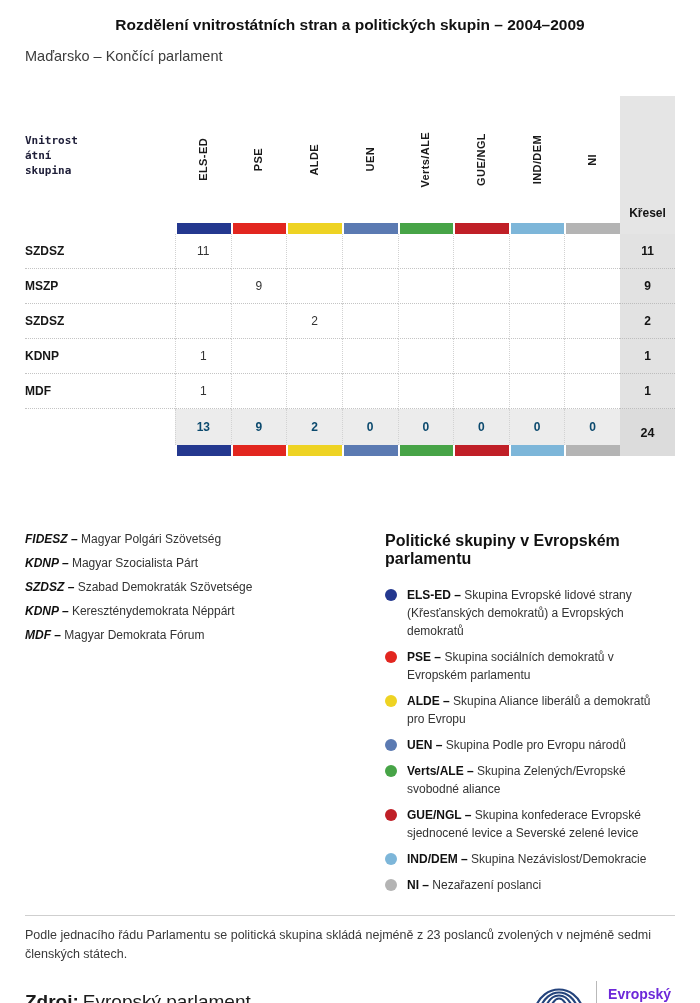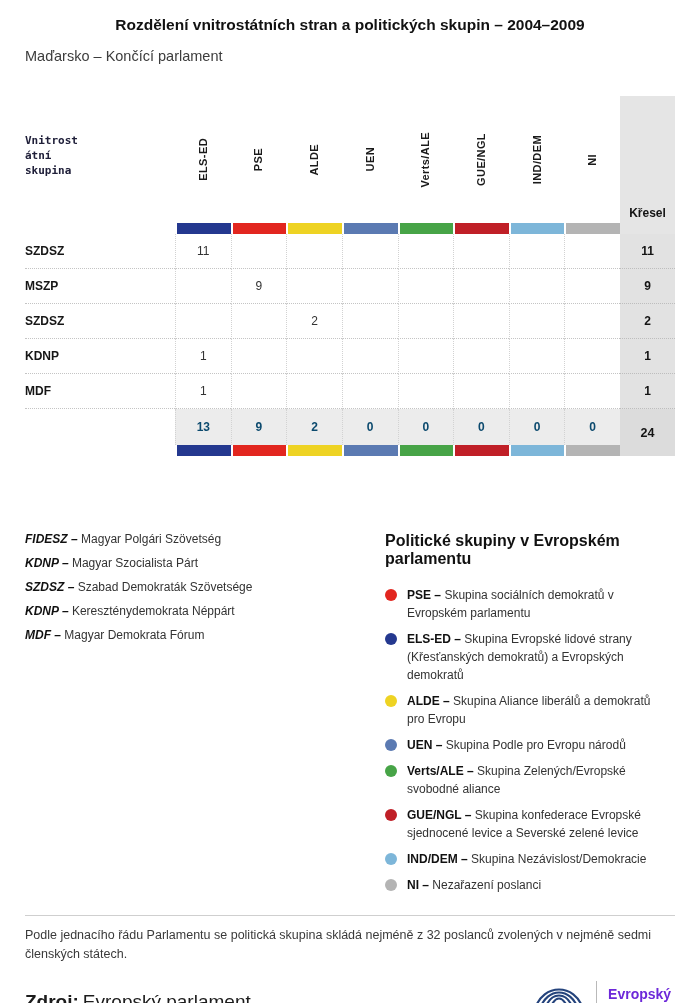"PSE – Skupina sociálních demokratů" div.group-item { order: before "ELS-ED – Skupina Evropské lidové" -> after "ELS-ED – Skupina Evropské lidové" }
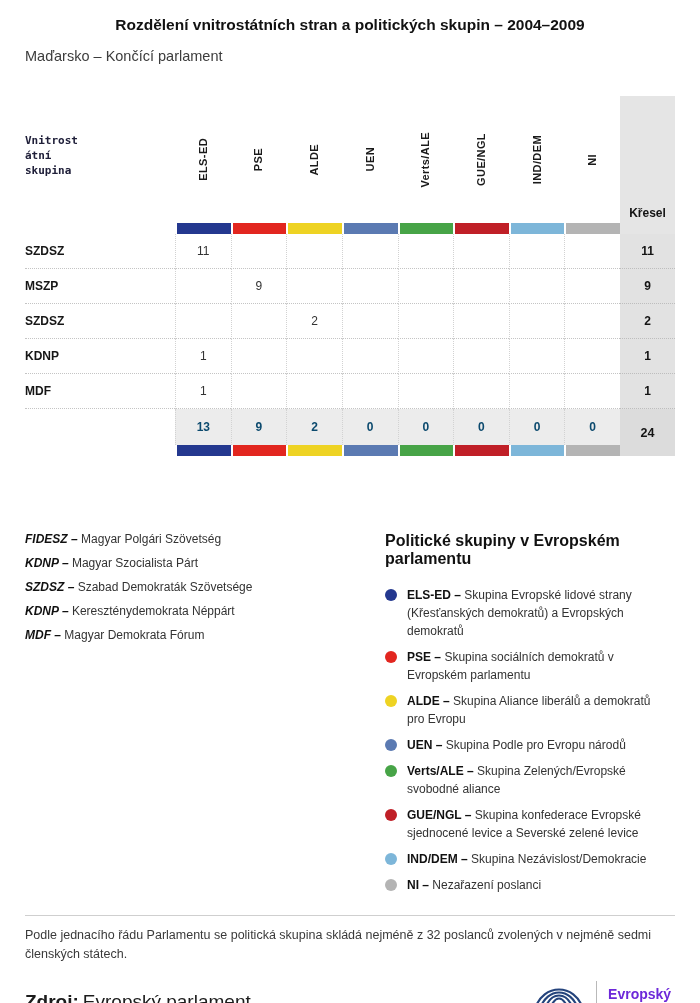"Podle jednacího řádu Parlamentu se" p.note { text: 32 -> 23 }
